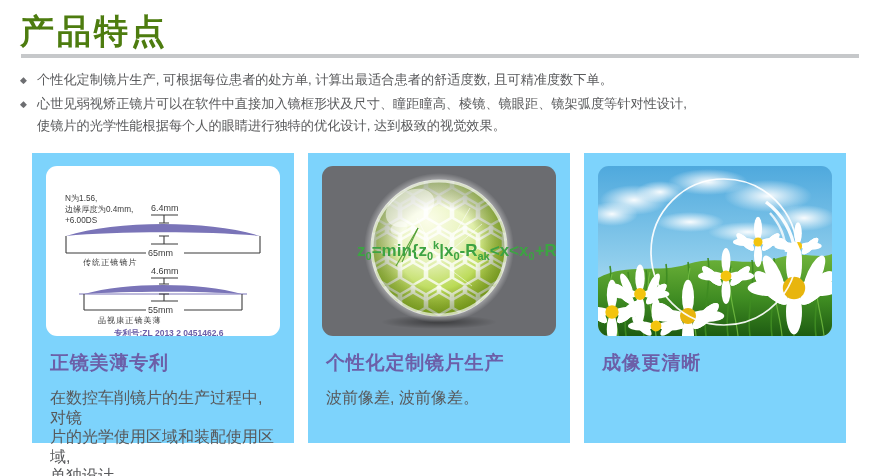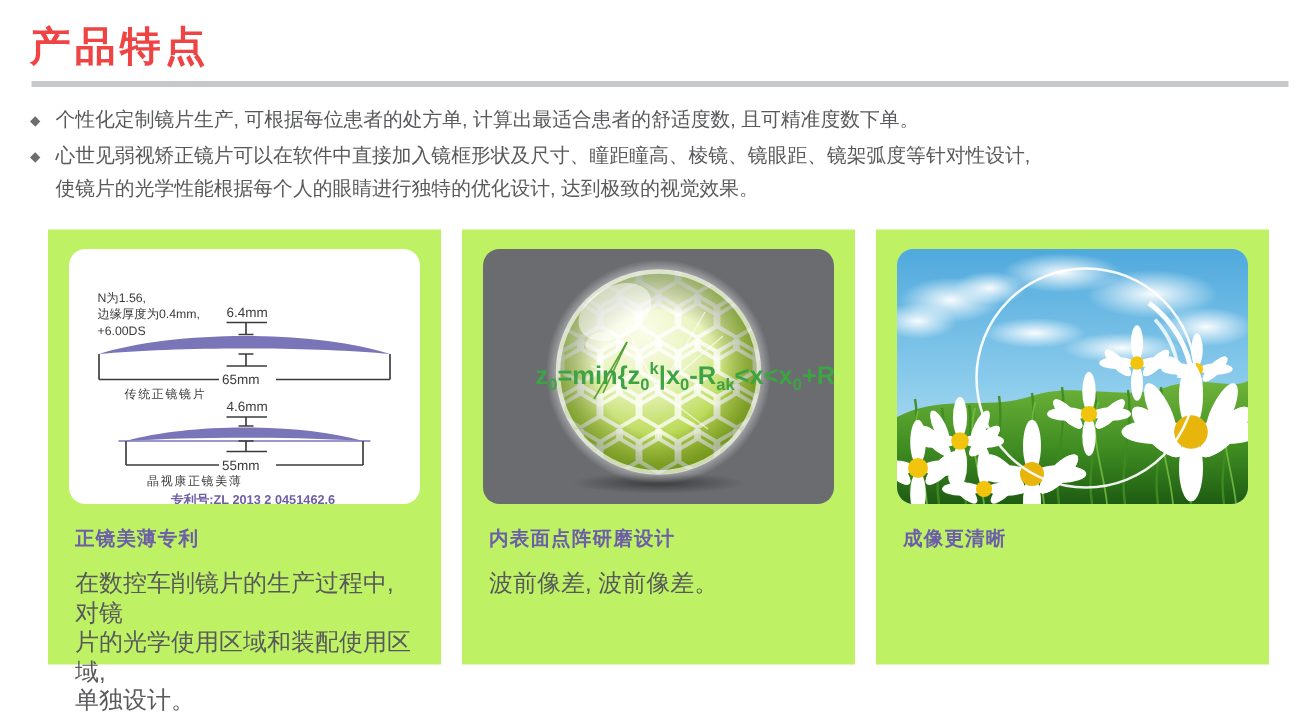"产品特点" .page-title { color: #ef4444 -> #4d7c0f; font-size: 27px -> 34px }
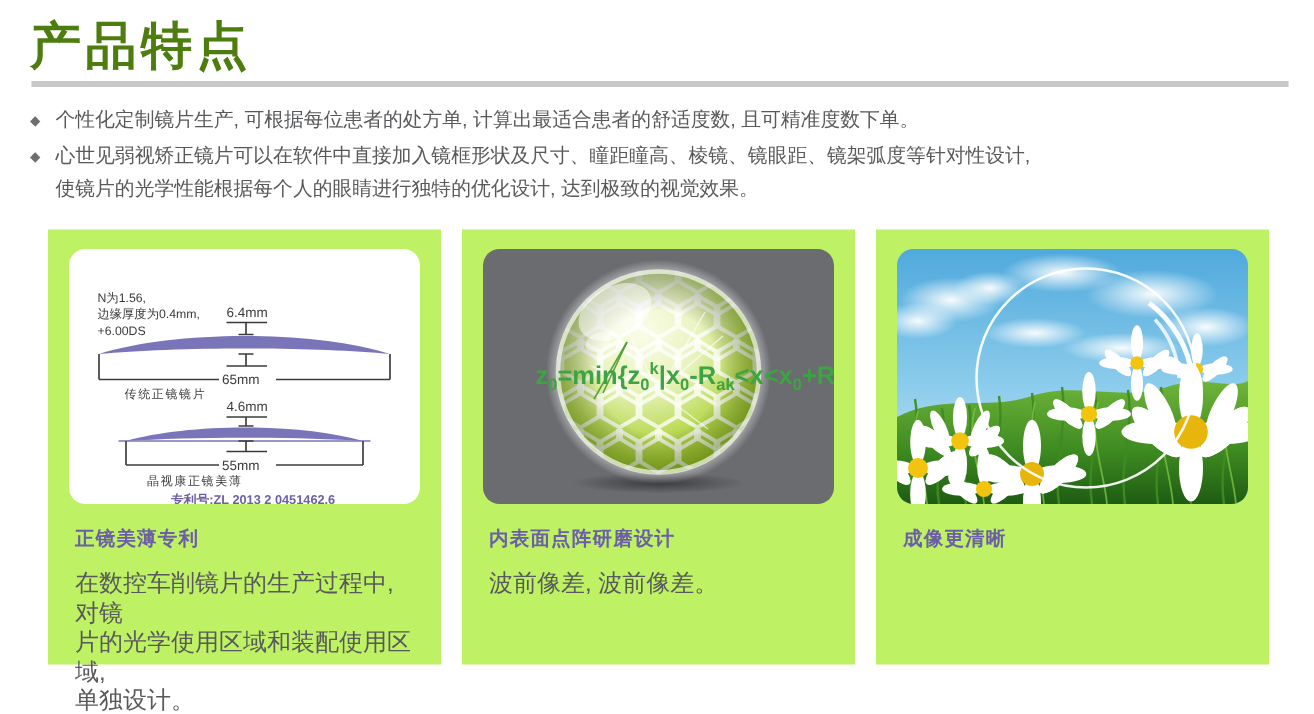"N为1.56," .feature-card { background: #bef264 -> #7dd3fc }
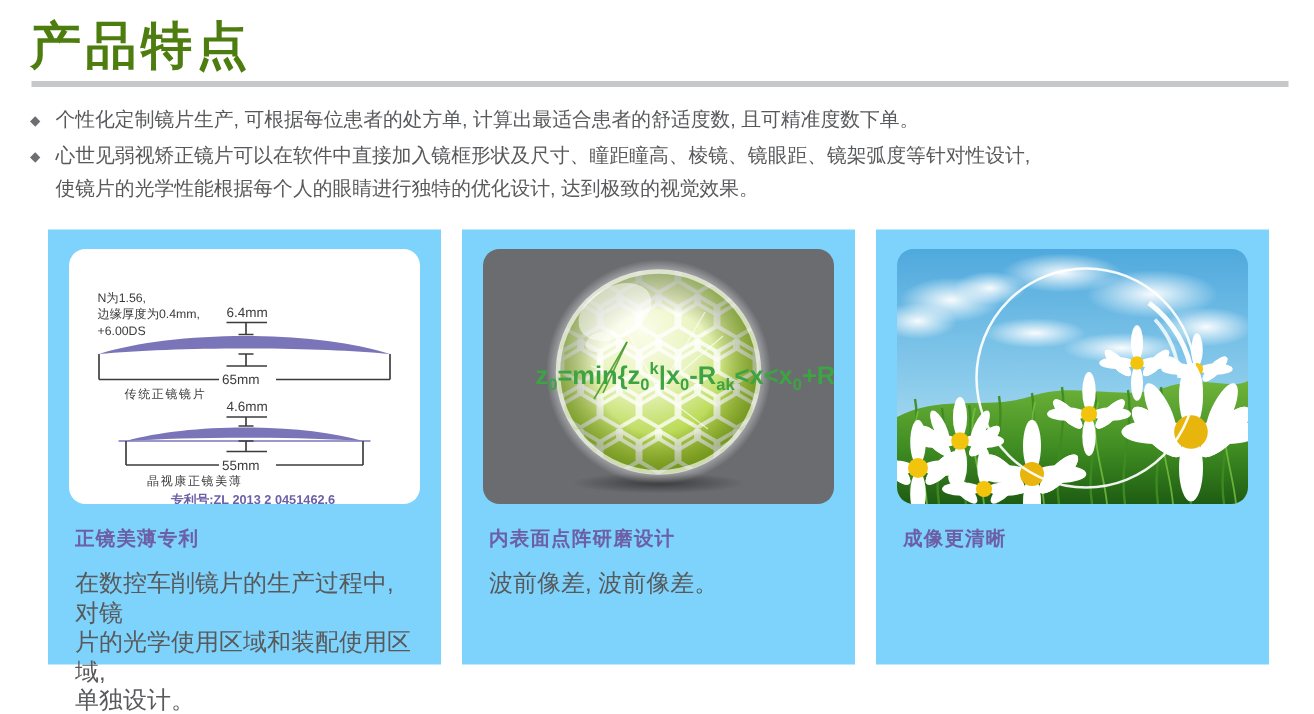"正镜美薄专利" .card-title { font-size: 13px -> 19px }
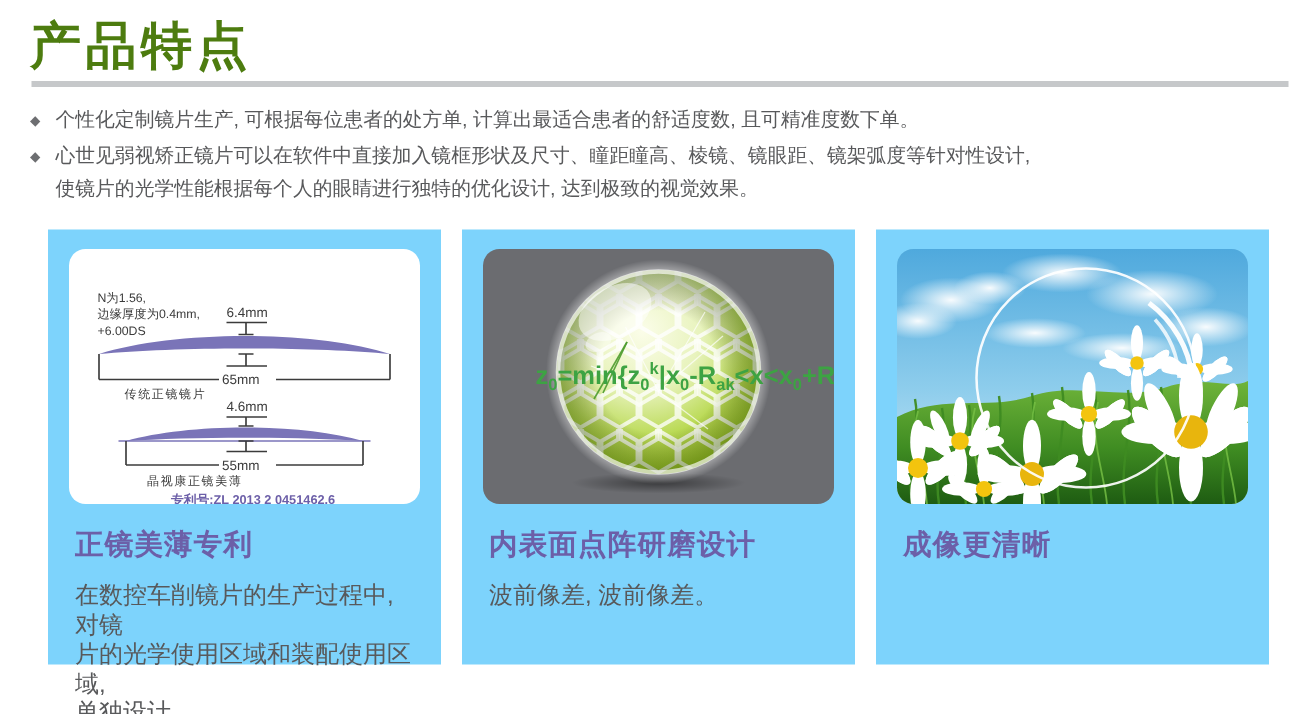"内表面点阵研磨设计" div.card-title { text: 内表面点阵研磨设计 -> 个性化定制镜片生产 }
